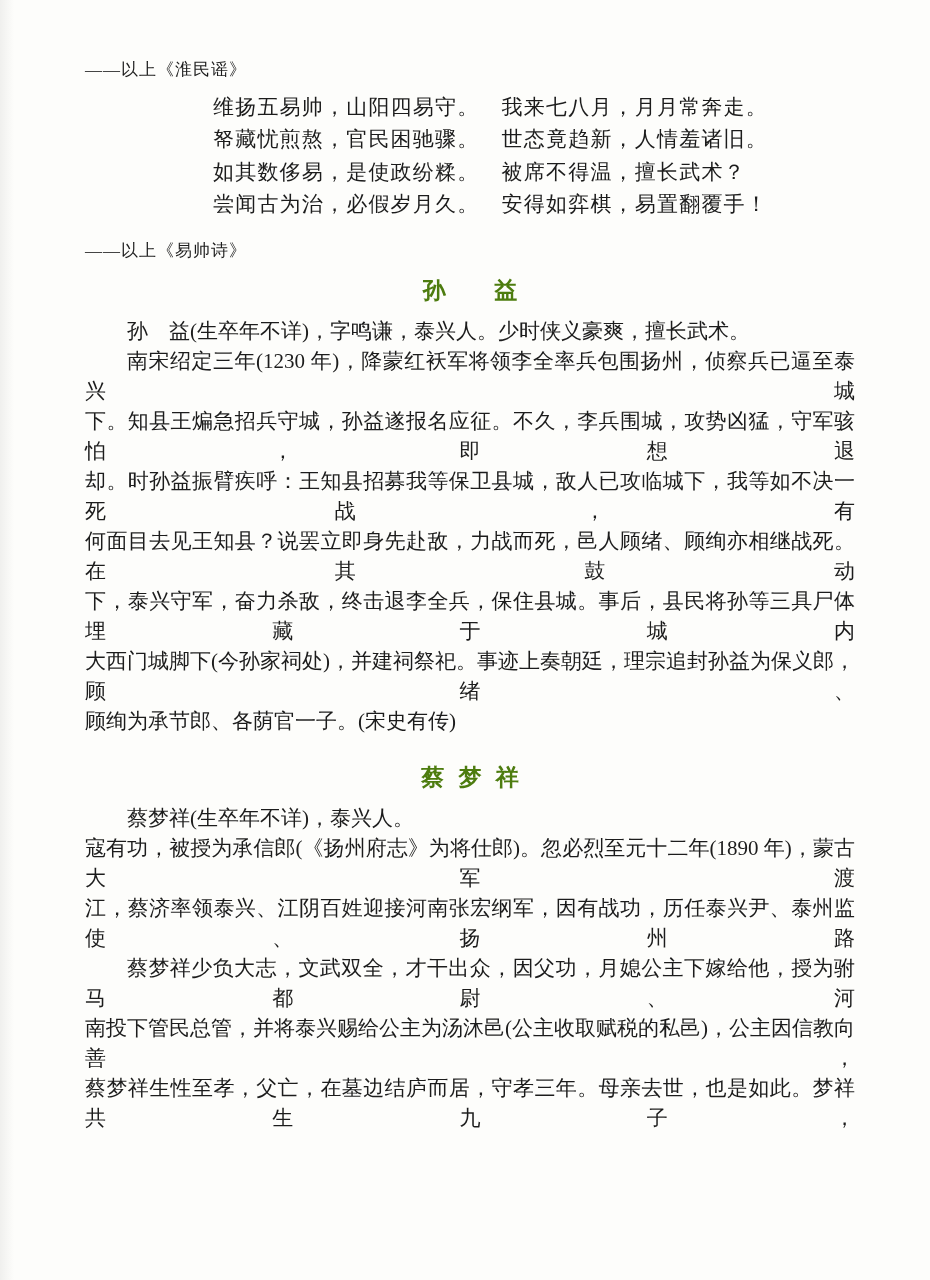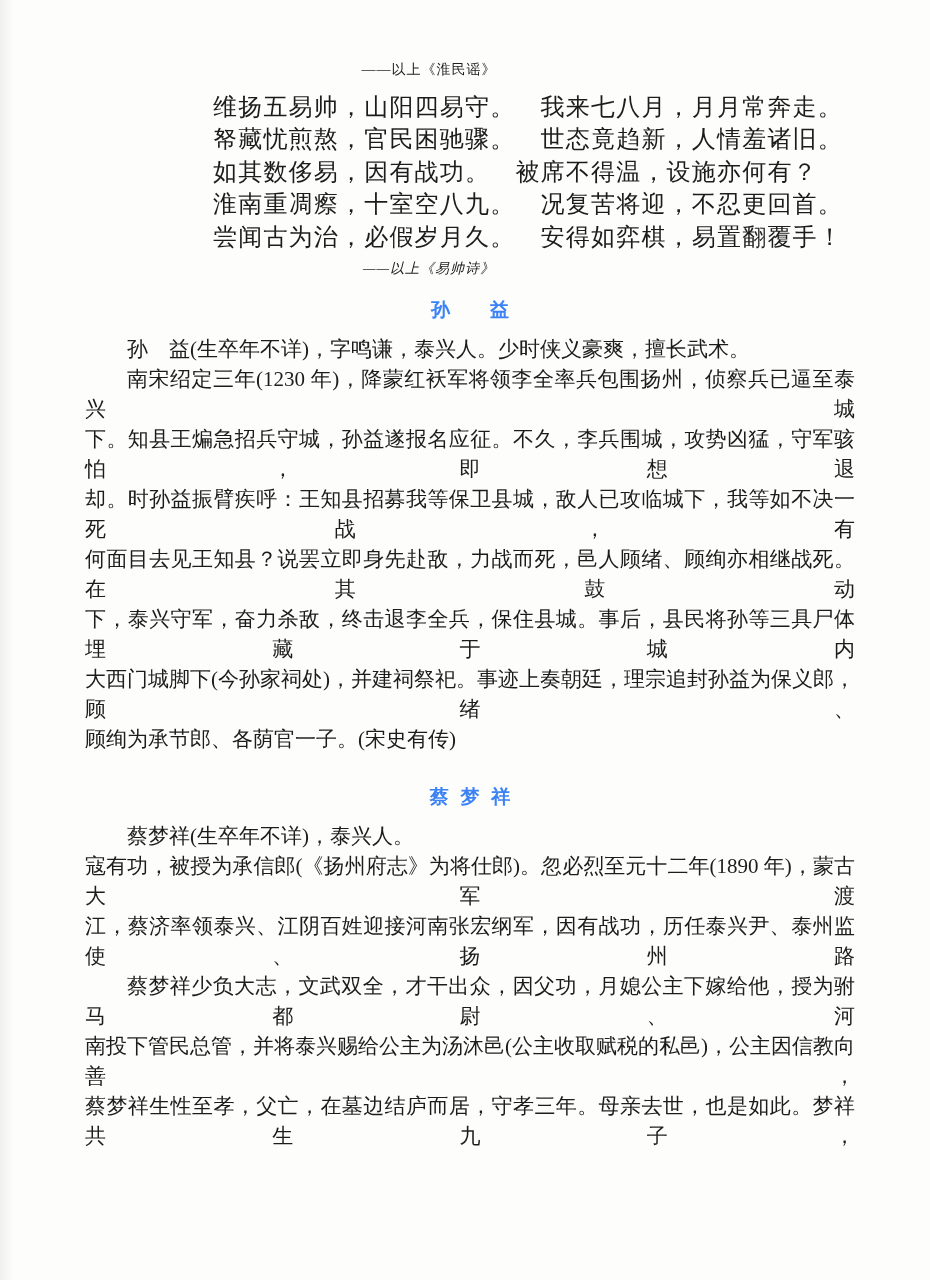"——以上《淮民谣》" .attr { font-size: 14px -> 17px; text-align: center -> left }
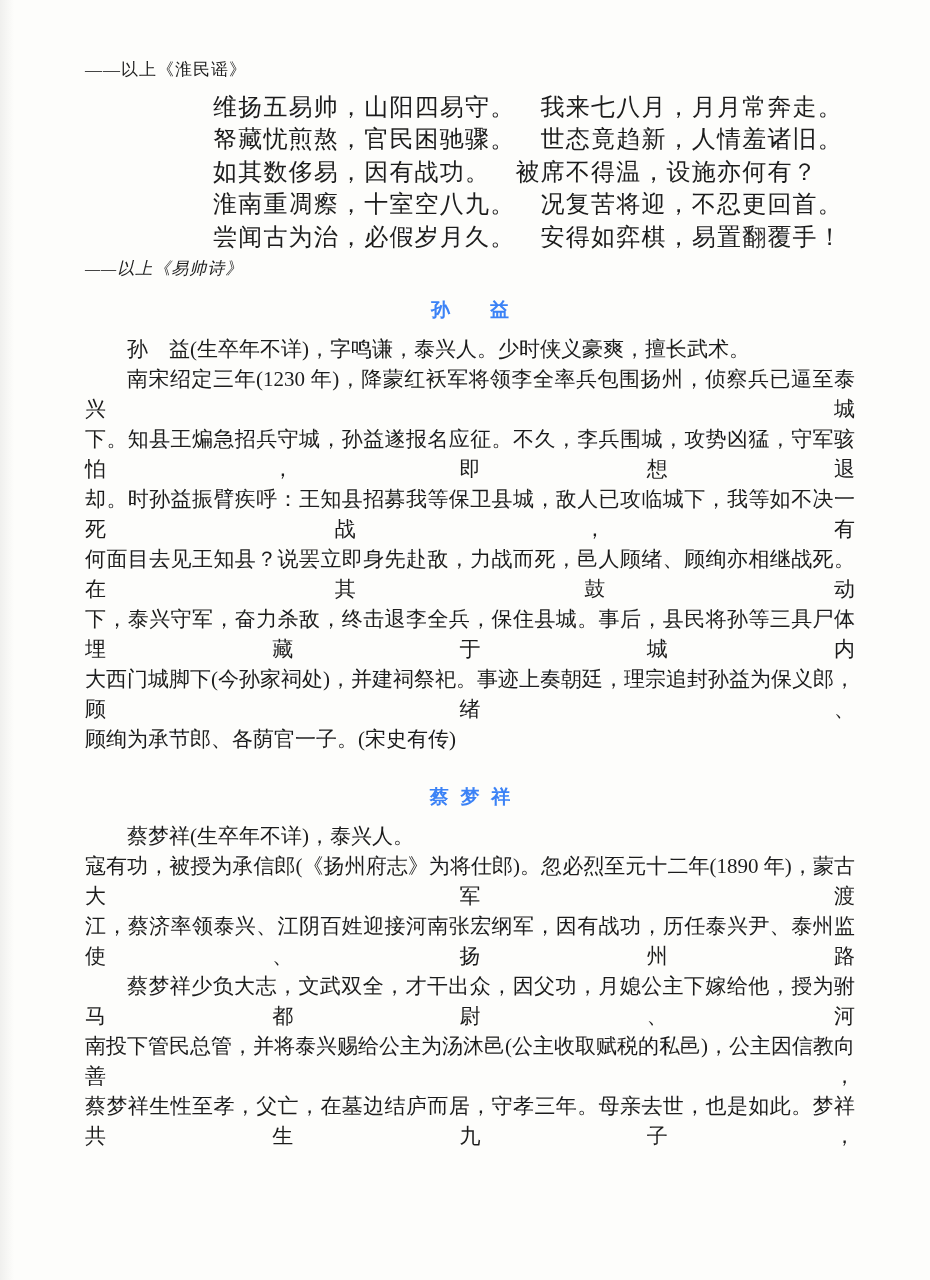"维扬五易帅，山阳四易守。 我来七八月，月月常奔走。" .poem { font-size: 24px -> 21px }
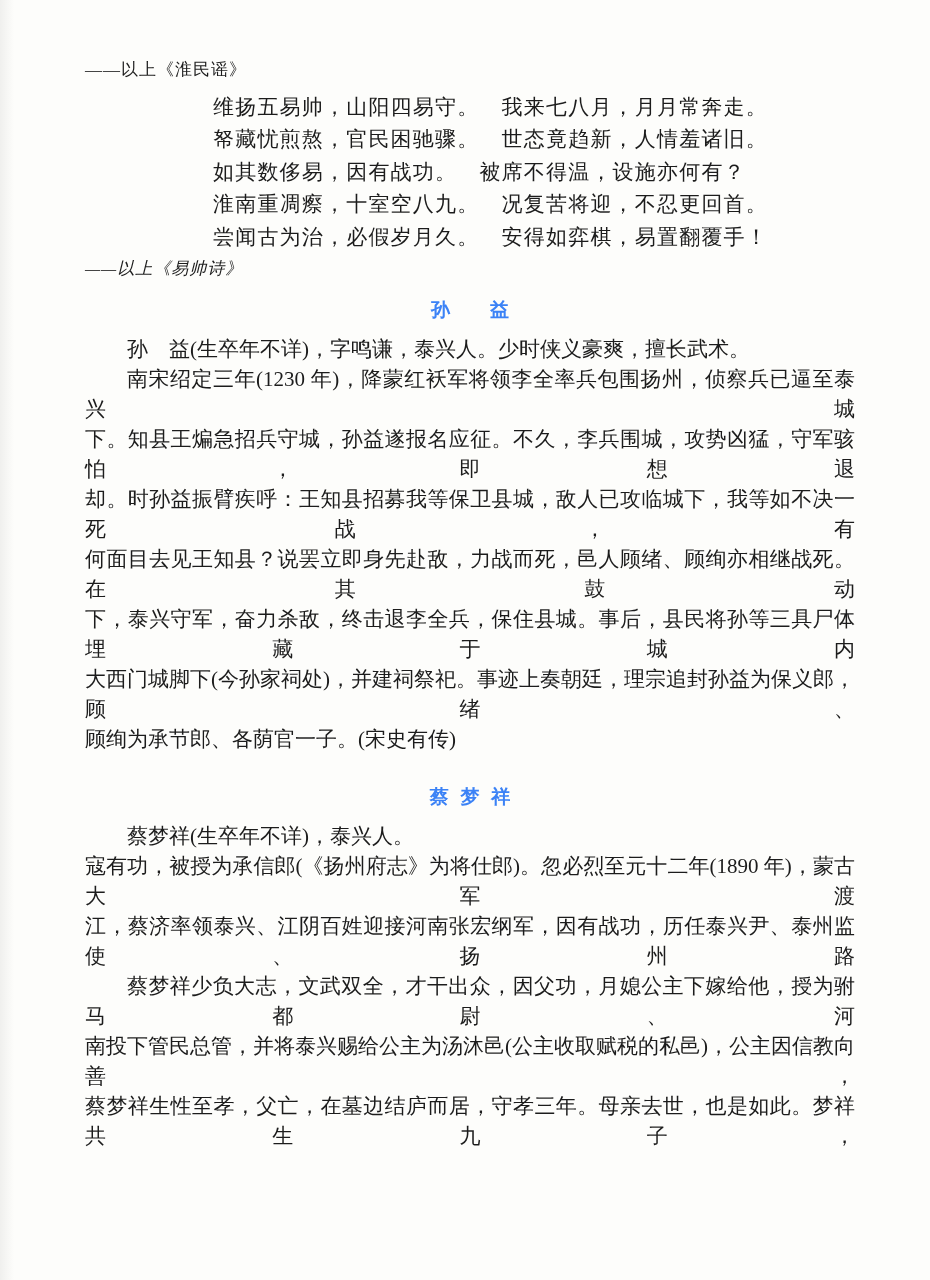"如其数侈易，因有战功。 被席不得温，设施亦何有？" div.poem { text: 因有战功。　被席不得温，设施亦何有 -> 是使政纷糅。　被席不得温，擅长武术 }
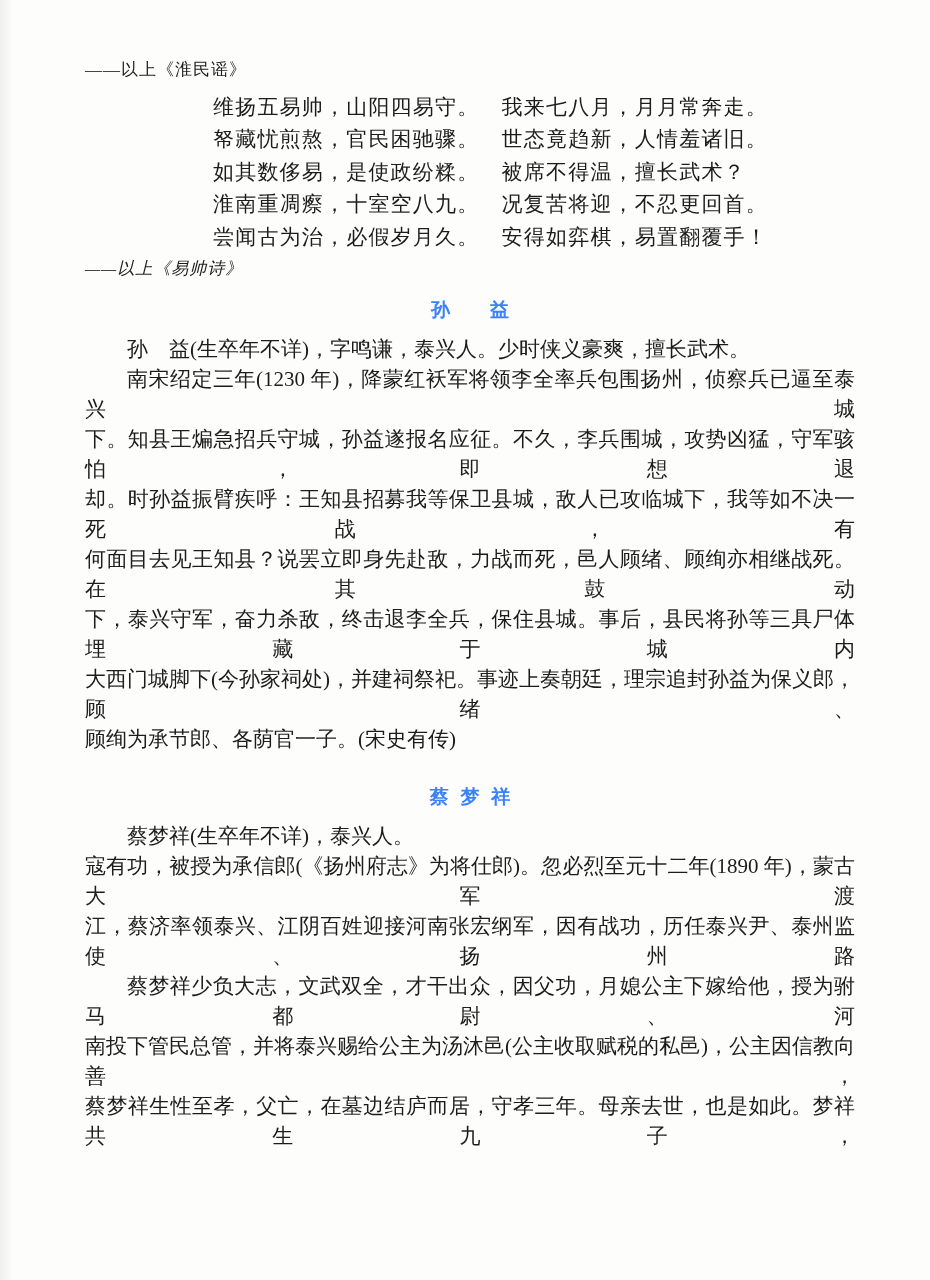"淮南重凋瘵，十室空八九。 况复苦将迎，不忍更回首。" div.poem { html: <div>淮南重凋瘵，十室空八九。 况复苦将迎，不忍更回首。</div> -> none }
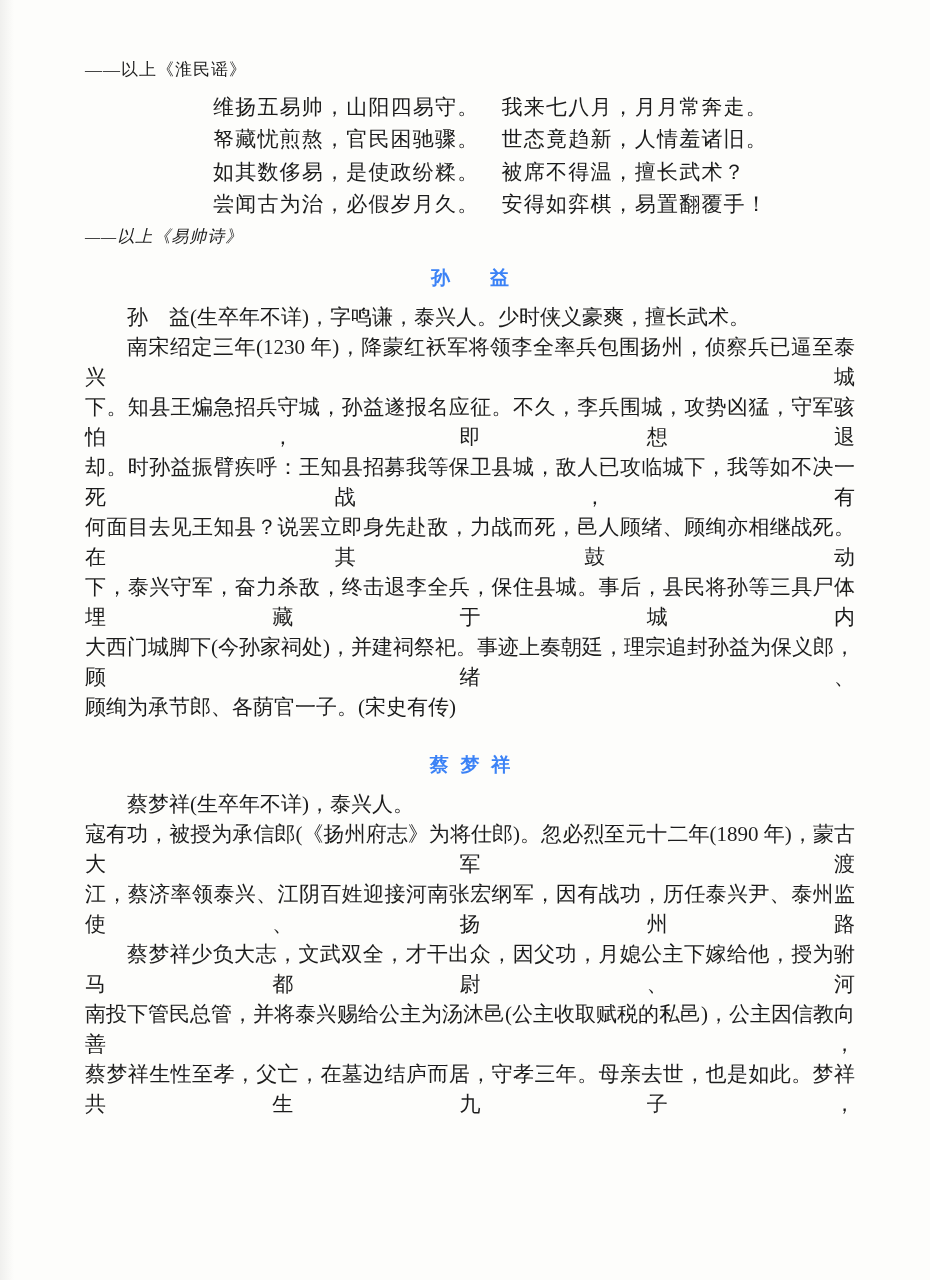"——以上《易帅诗》" .attr.bottom { font-style: italic -> none; margin-top: 2px -> 16px }
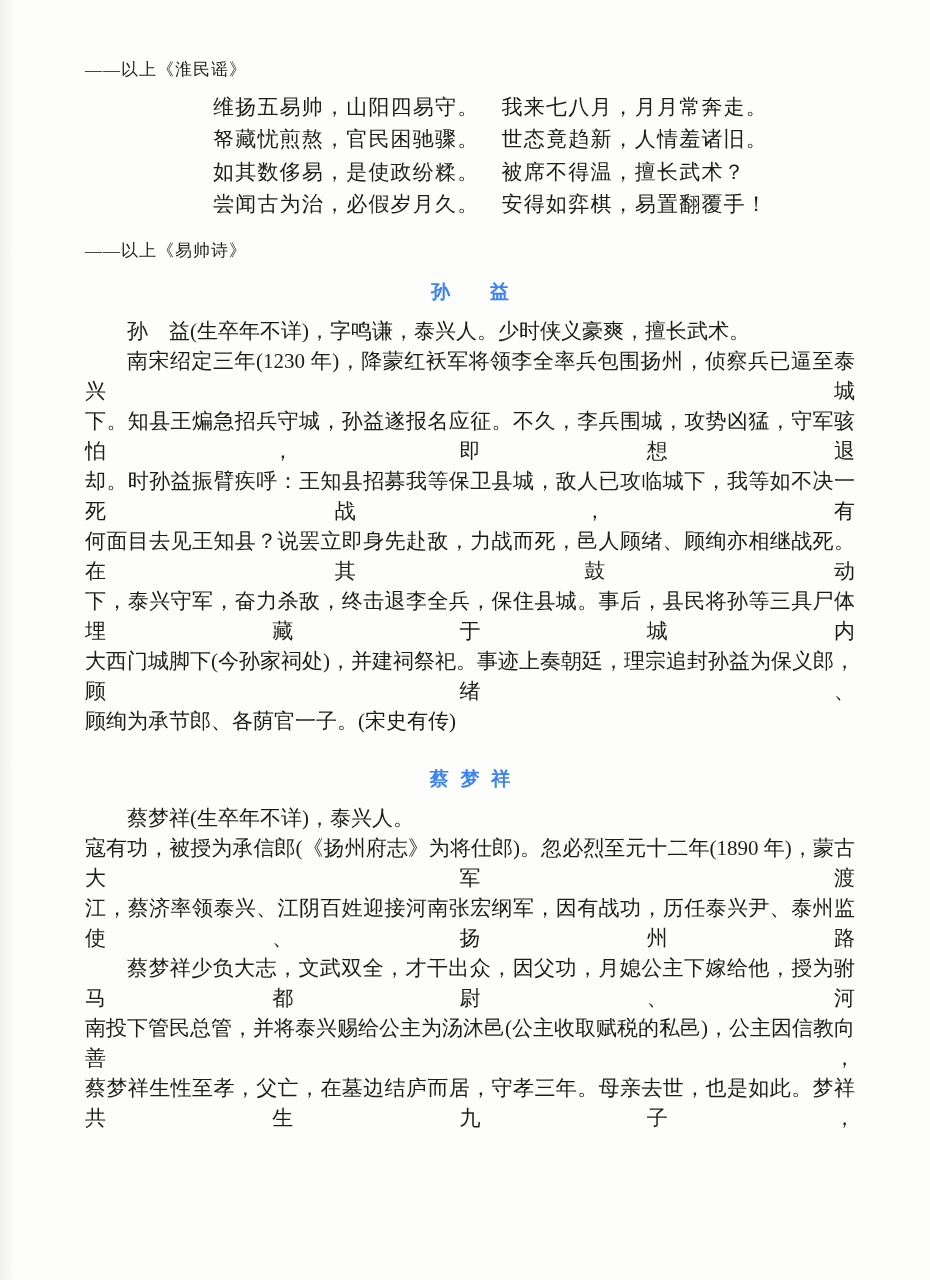"孙益" .heading { color: #3b82f6 -> #4d7c0f; font-family: Liberation Serif, serif -> Liberation Mono, monospace; font-size: 19px -> 23px }
